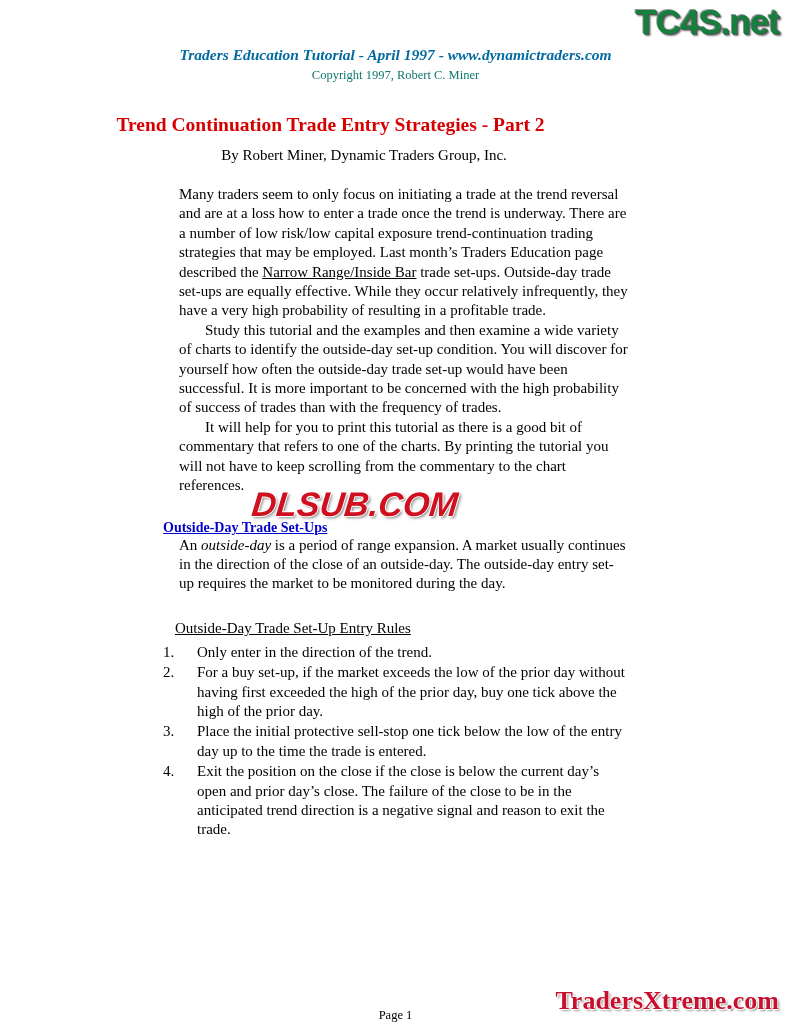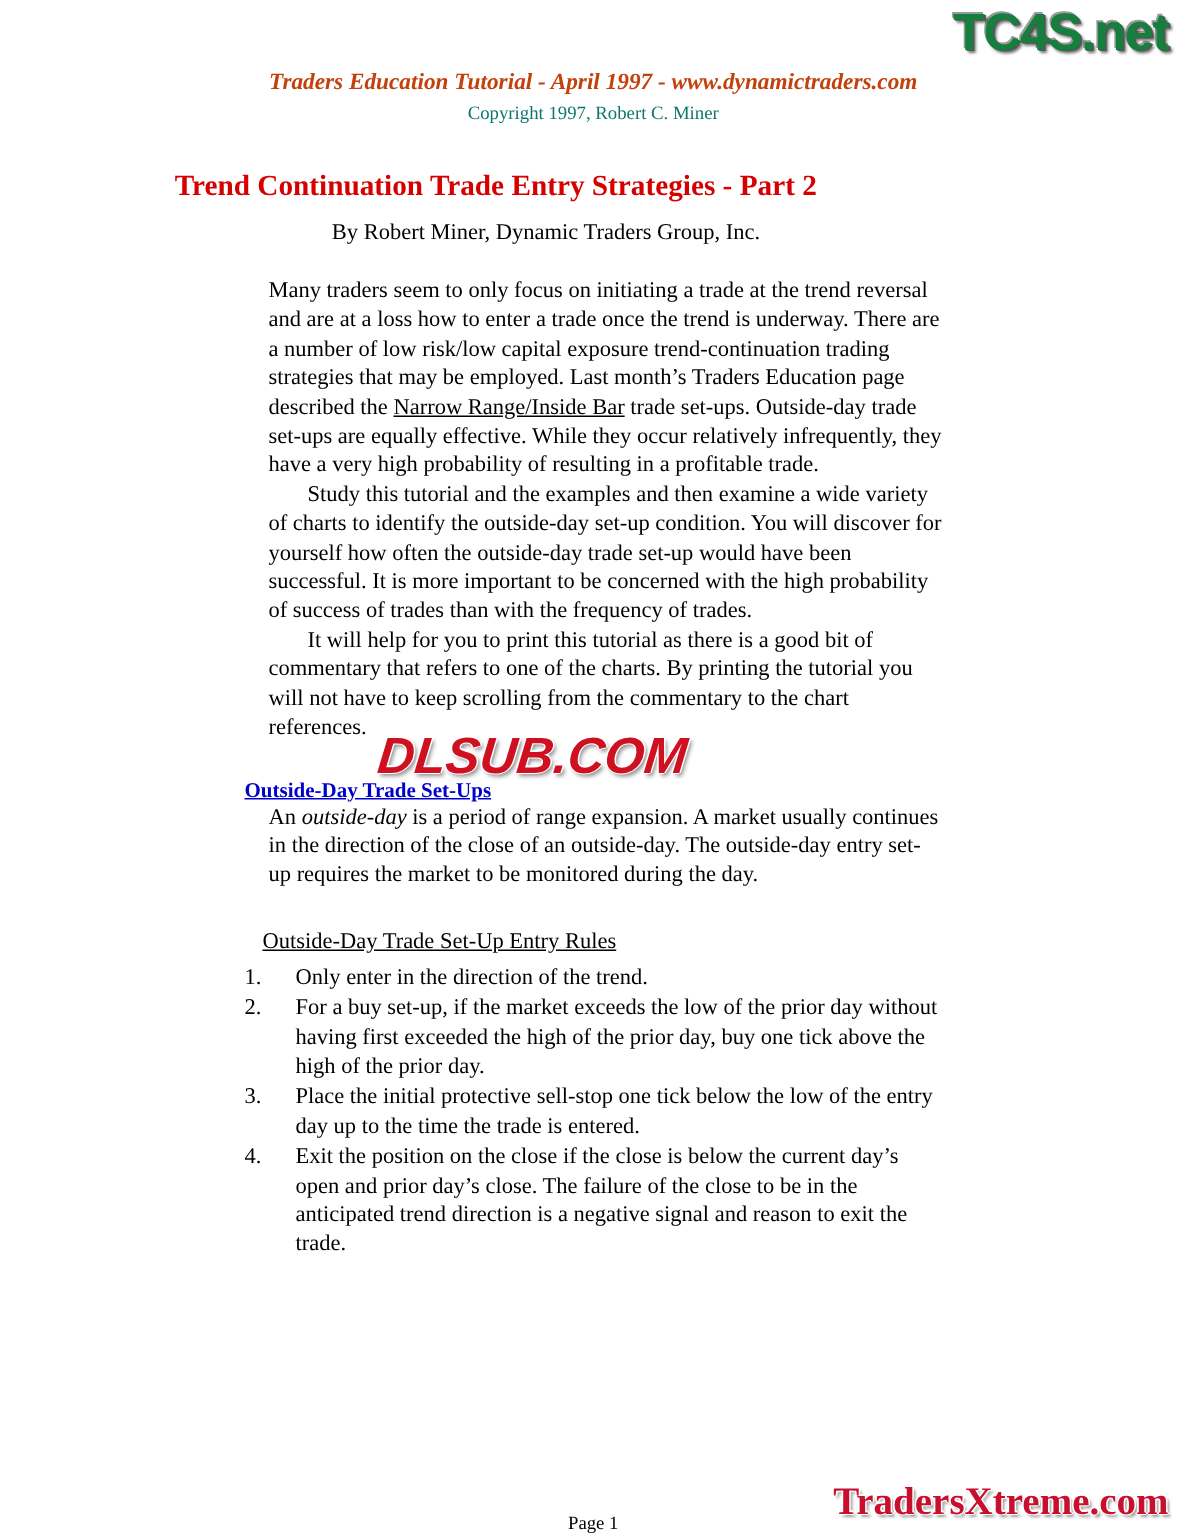"Traders Education Tutorial - April" .hdr-tutorial { color: #c2410c -> #0369a1 }
